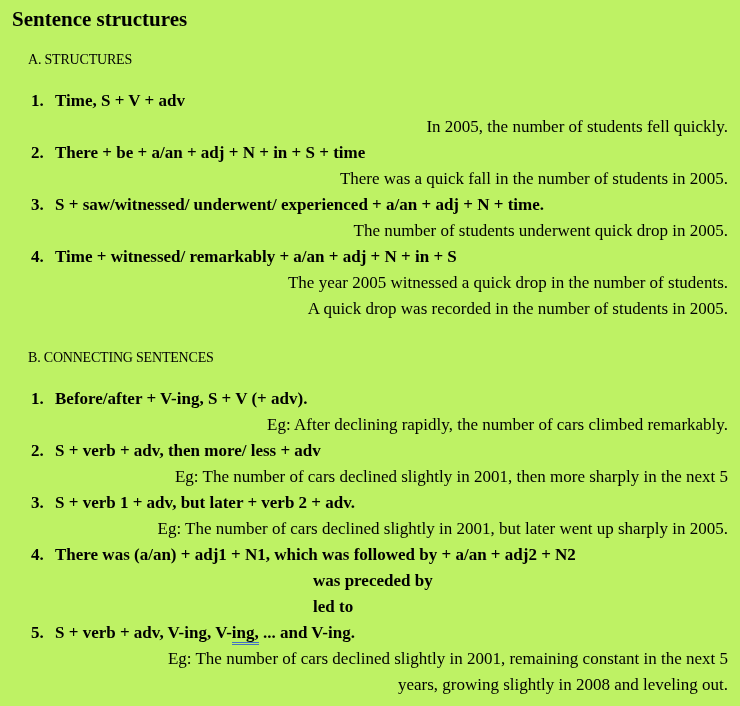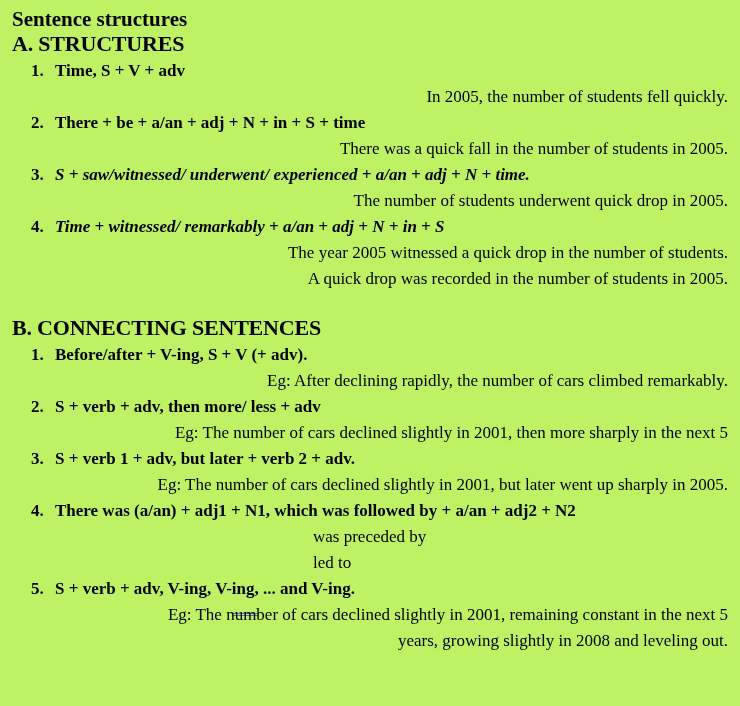"A. STRUCTURES" .section-heading { font-size: 22px -> 14px; font-weight: bold -> normal; margin: 0 -> 16px }
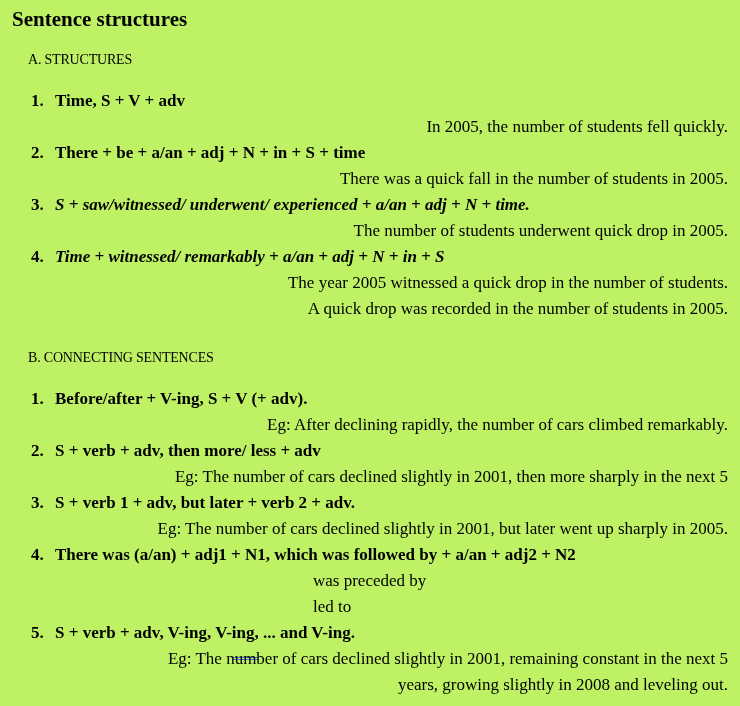"S + saw/witnessed/ underwent/" .struct.italic { font-style: italic -> none }
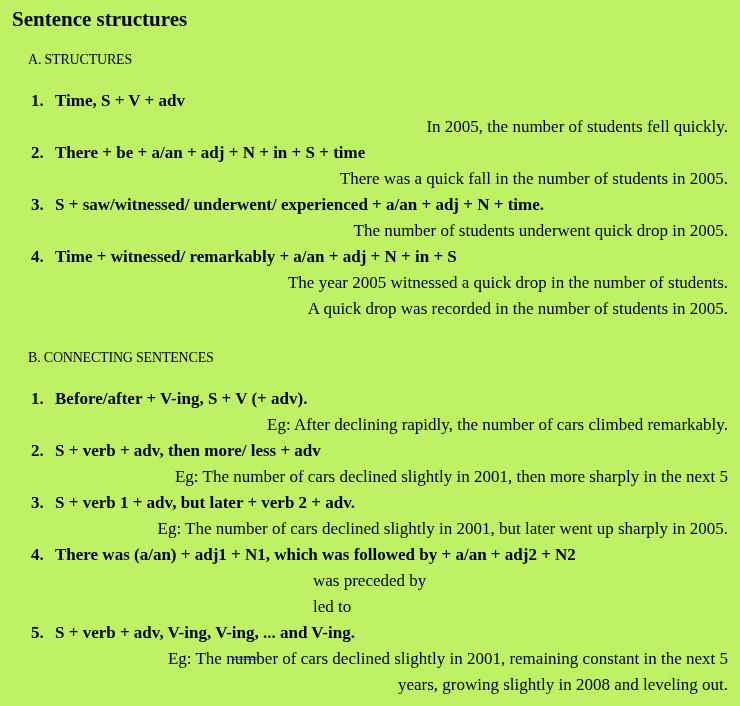"was preceded by" .alt { font-weight: normal -> bold }
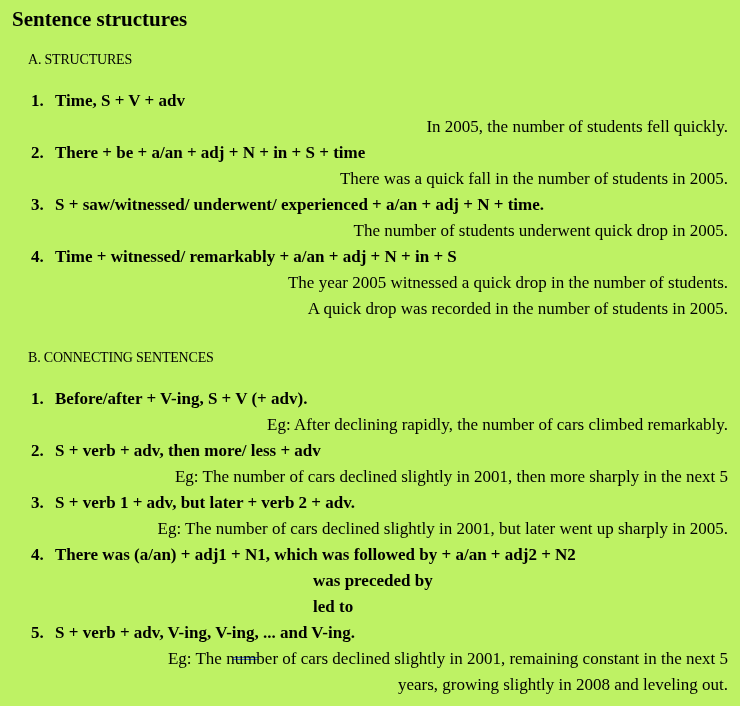"ing," .gram-underline { padding-bottom: 15px -> 0px }
